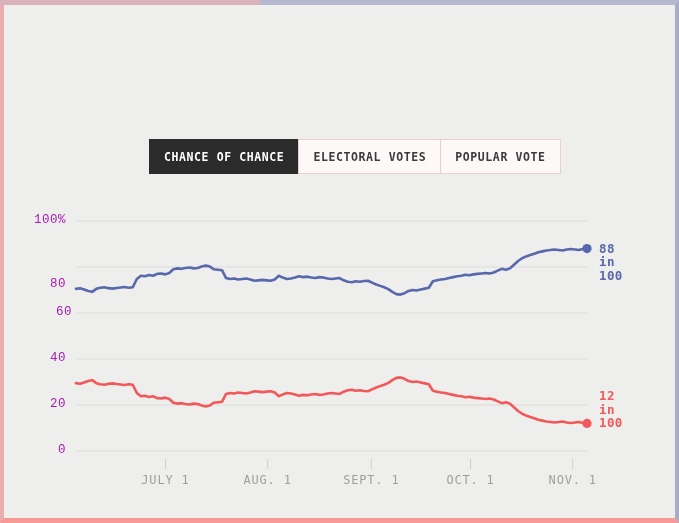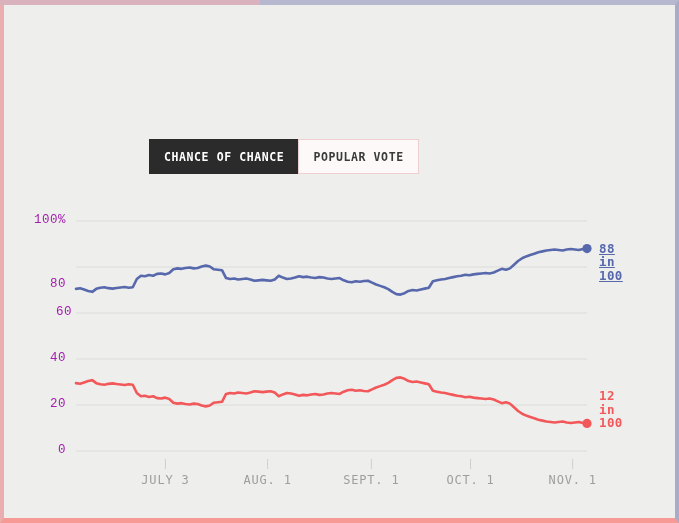"ELECTORAL VOTES" div.tab { html: none -> <div>ELECTORAL VOTES</div> }
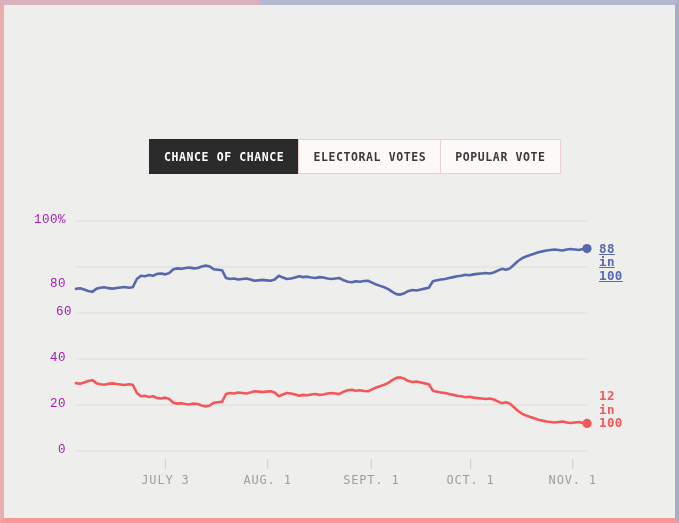"88" div.ann { text-decoration: underline -> none }
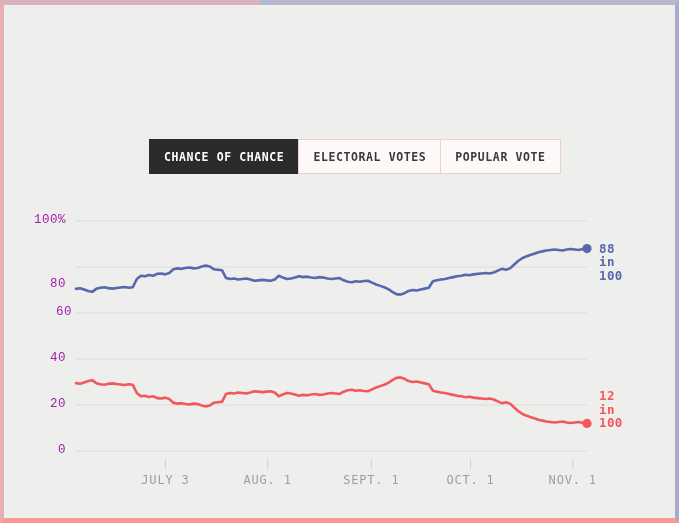"JULY 3" div.xlabel { text: 3 -> 1 }
